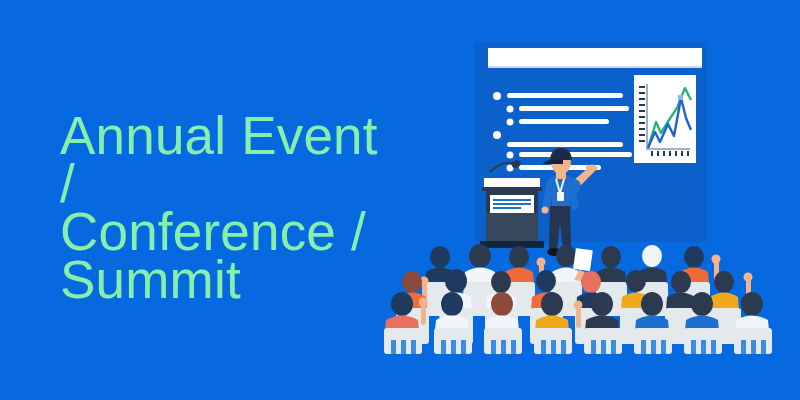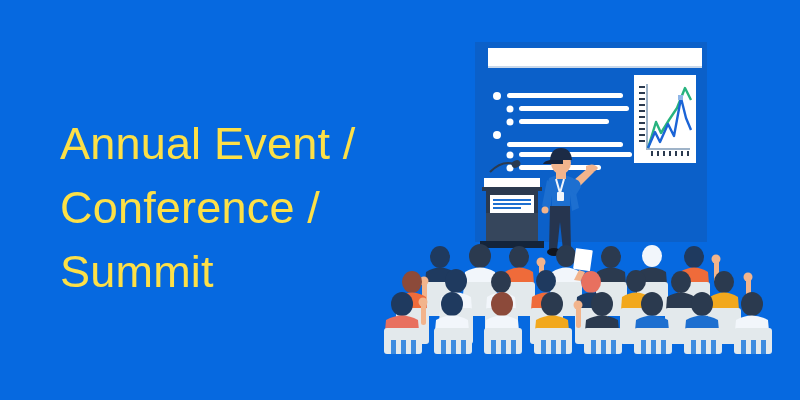"Annual Event /" #headline { color: #fde047 -> #86efac; font-size: 45px -> 53px; line-height: 64px -> 48px }
